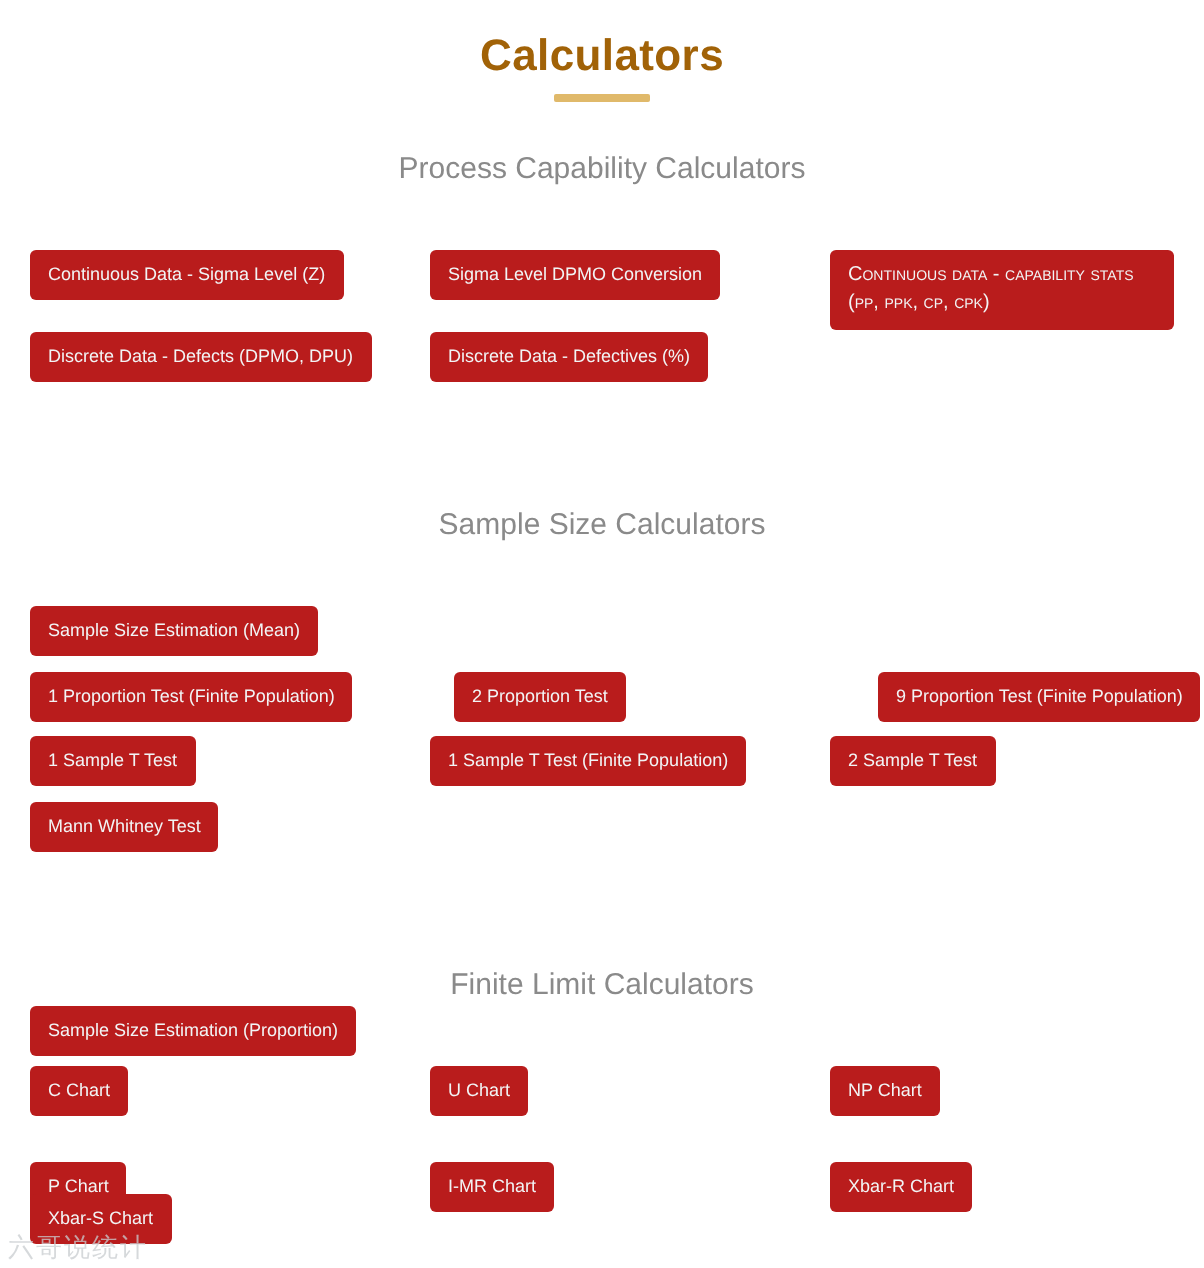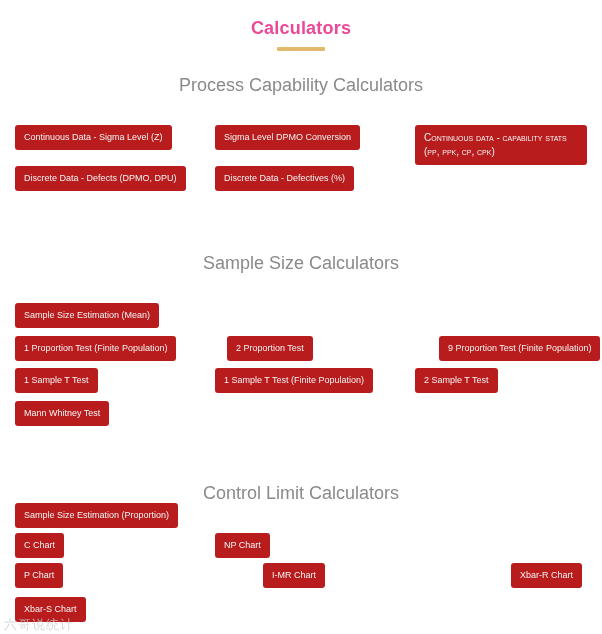"Calculators" .page-title { color: #ec4899 -> #a16207; font-size: 18px -> 22px }
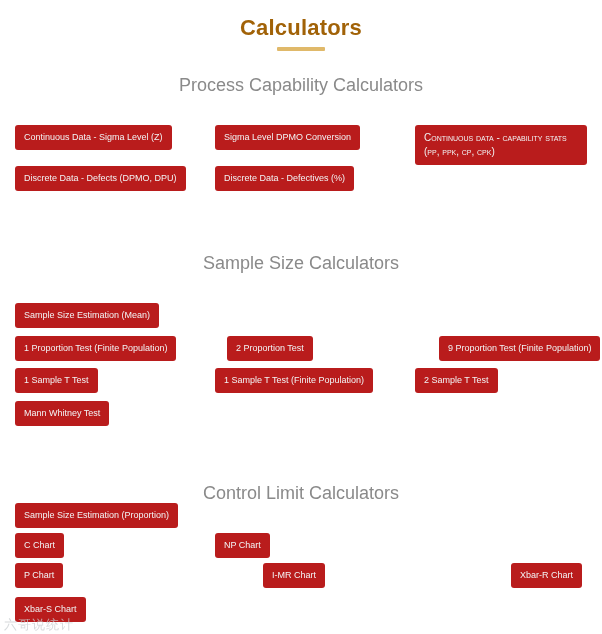"Process Capability Calculators" .section-title { font-size: 18px -> 15px }
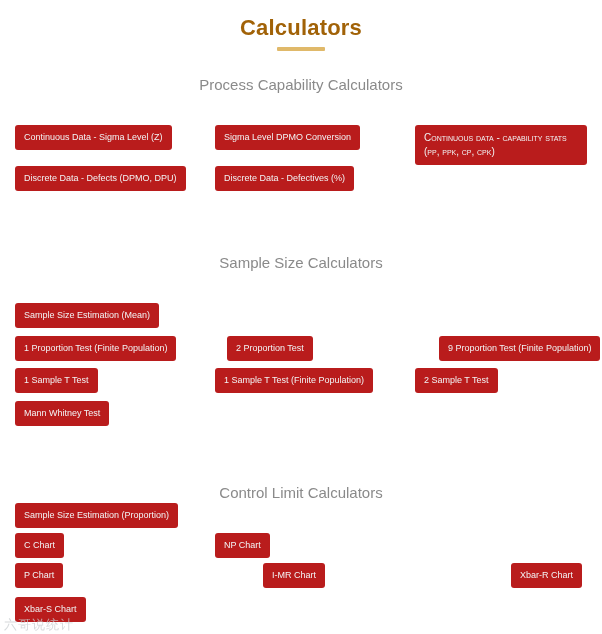"Control Limit Calculators" div.section-title { text: Control -> Finite }
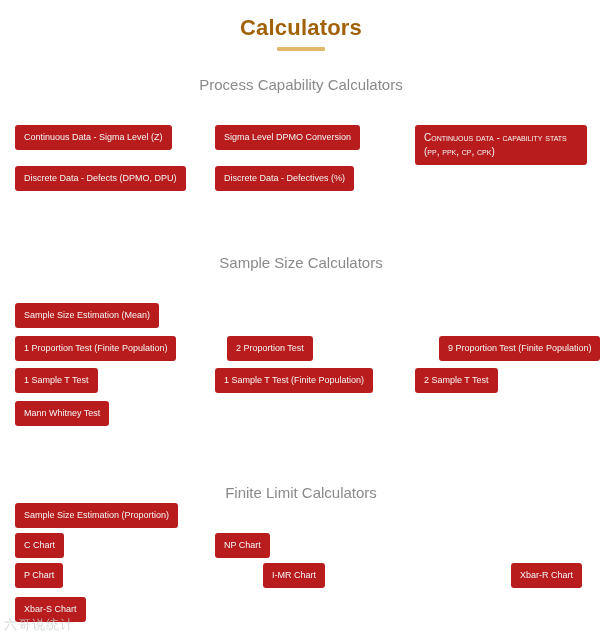"U Chart" div.cell { html: none -> <div><button>U Chart</button></div> }
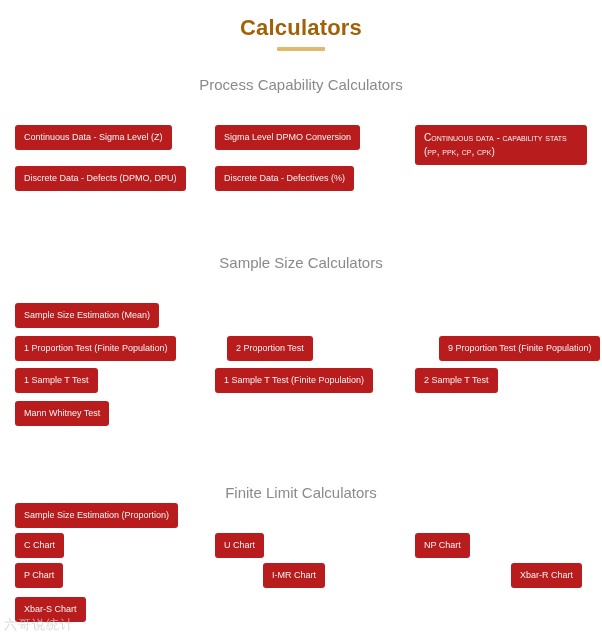"P Chart" div.row { gap: 48px -> none; top: 80px -> 98px }
